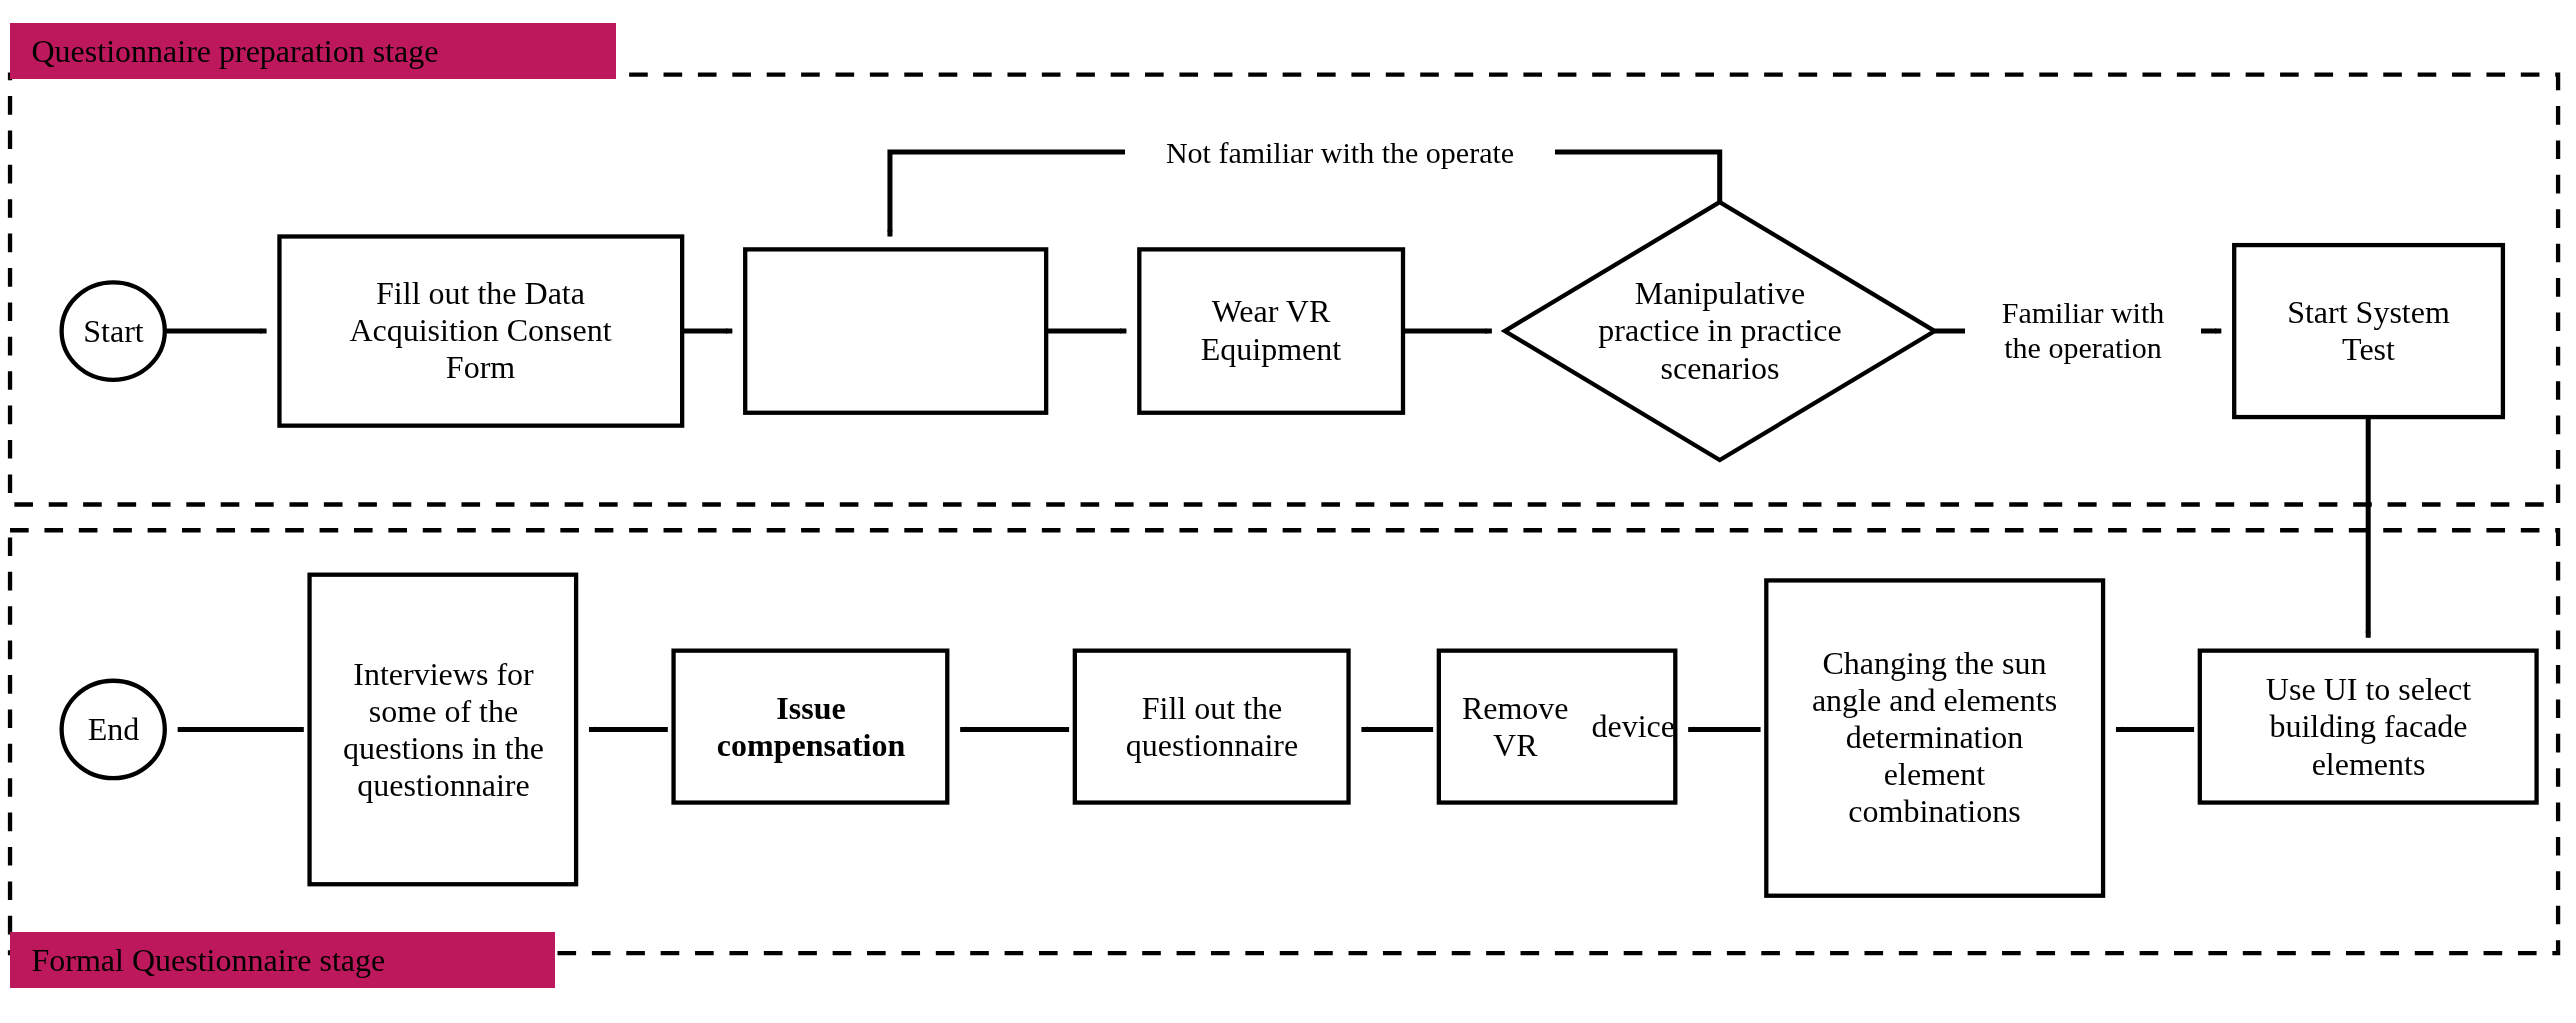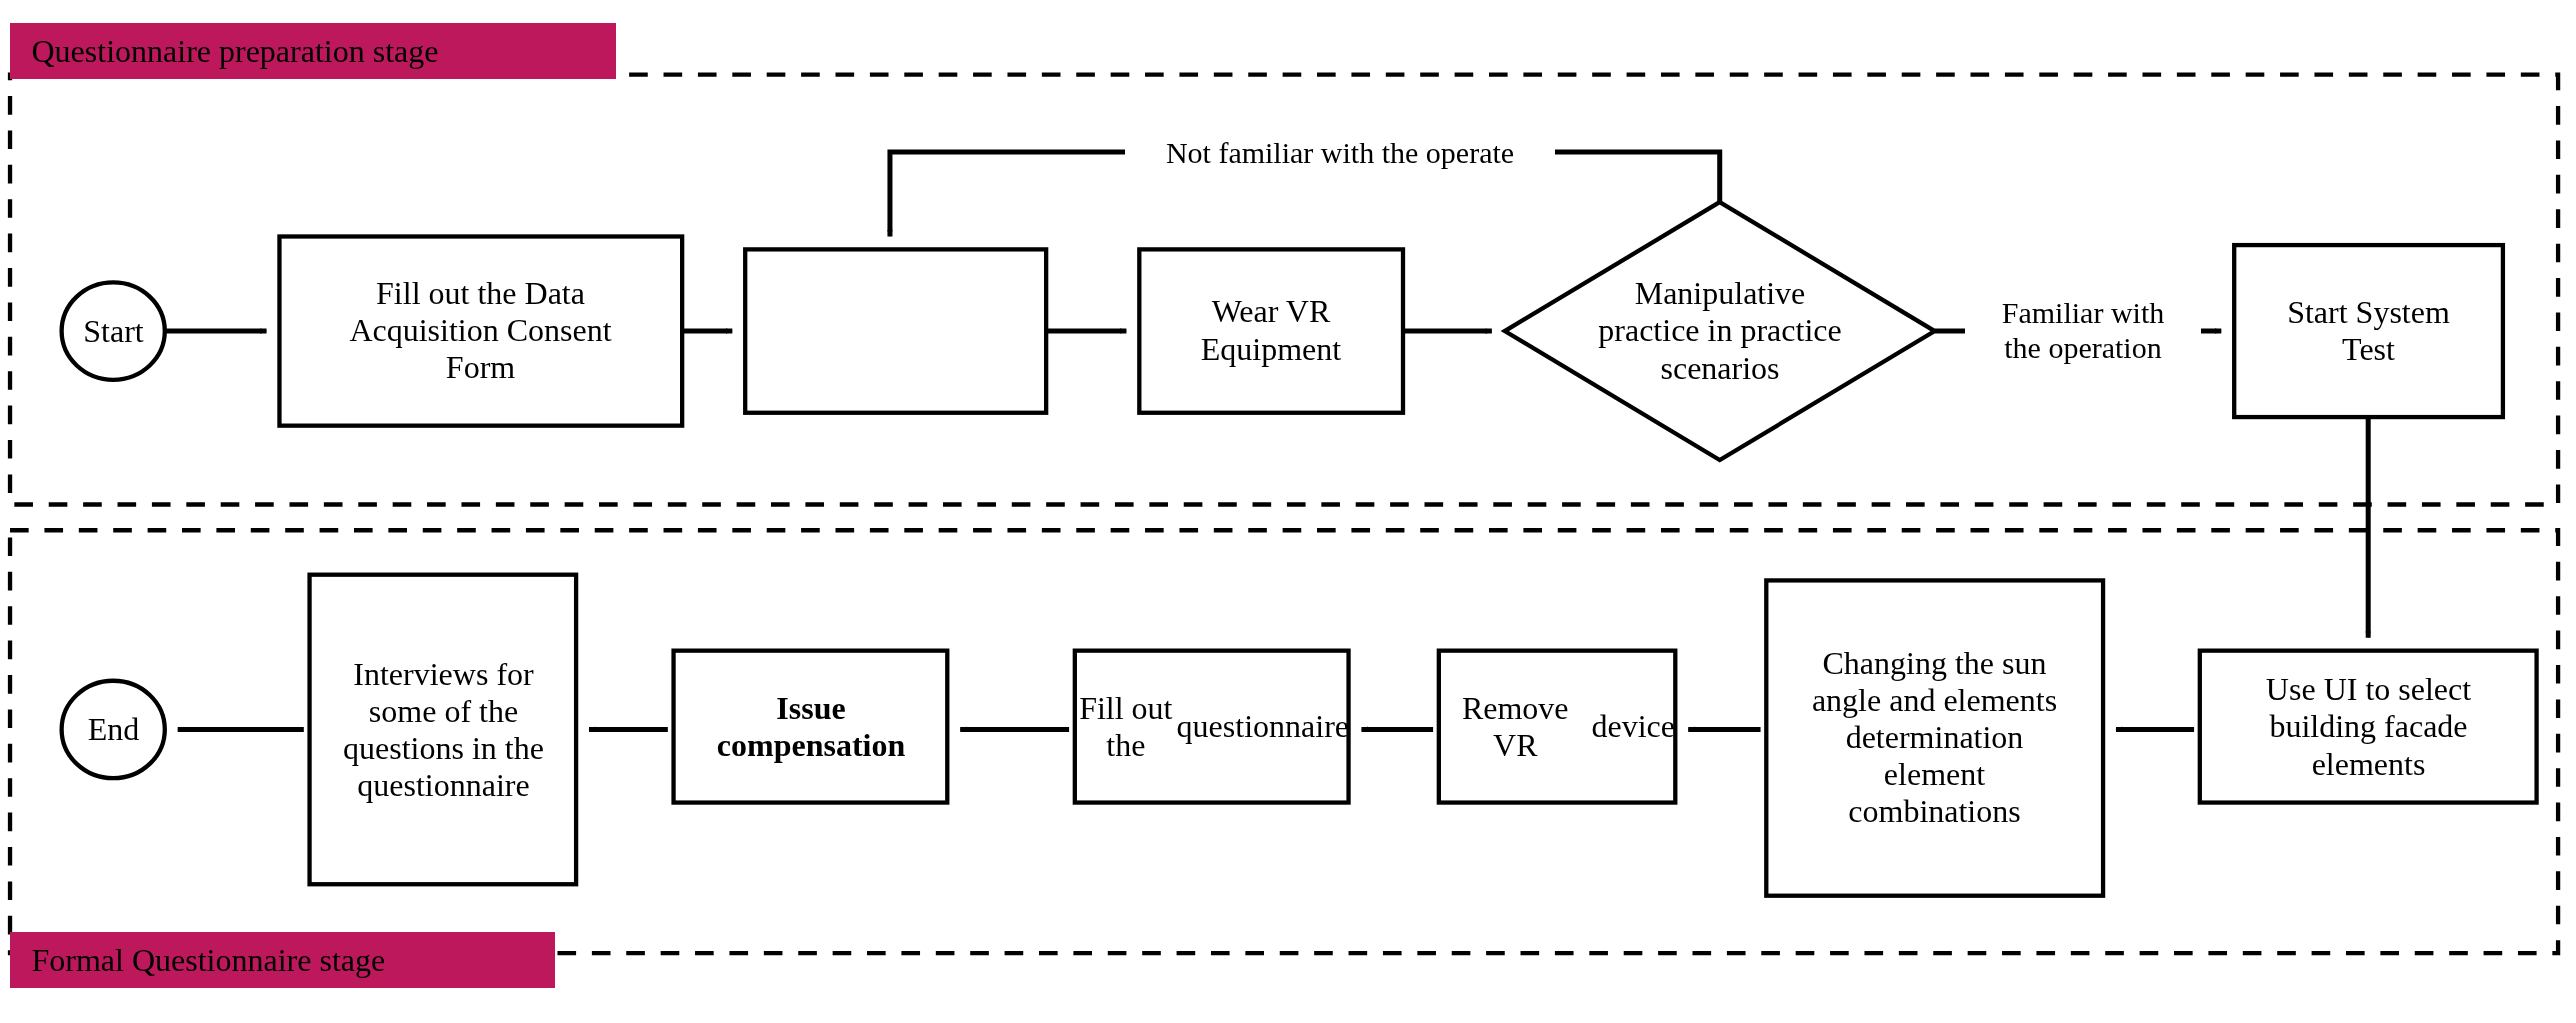"Fill out the" div.nodeText { flex-direction: none -> column }
